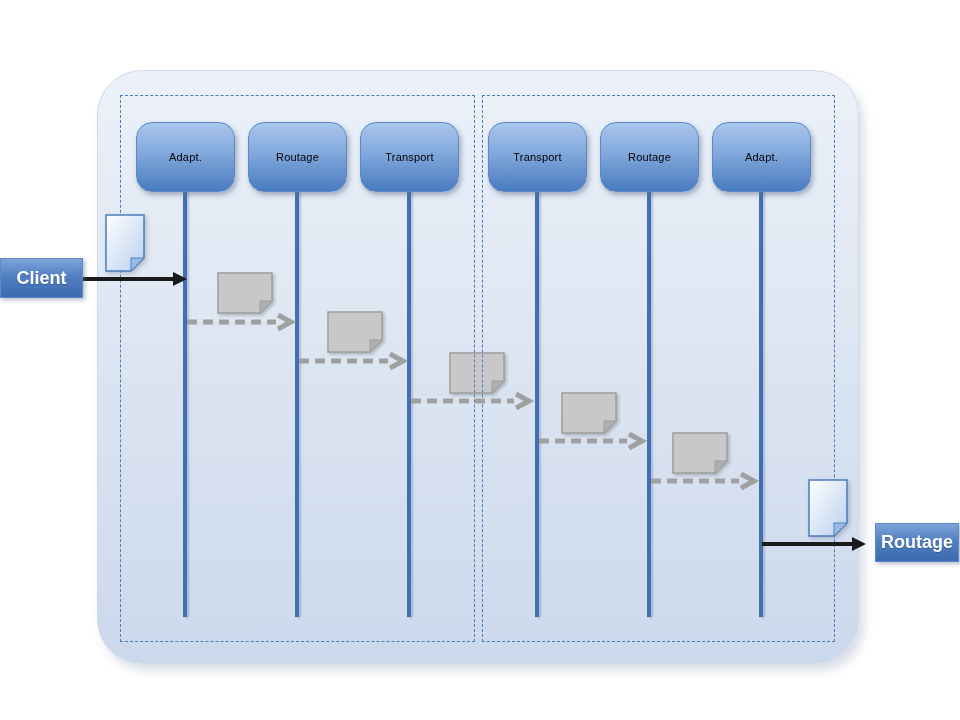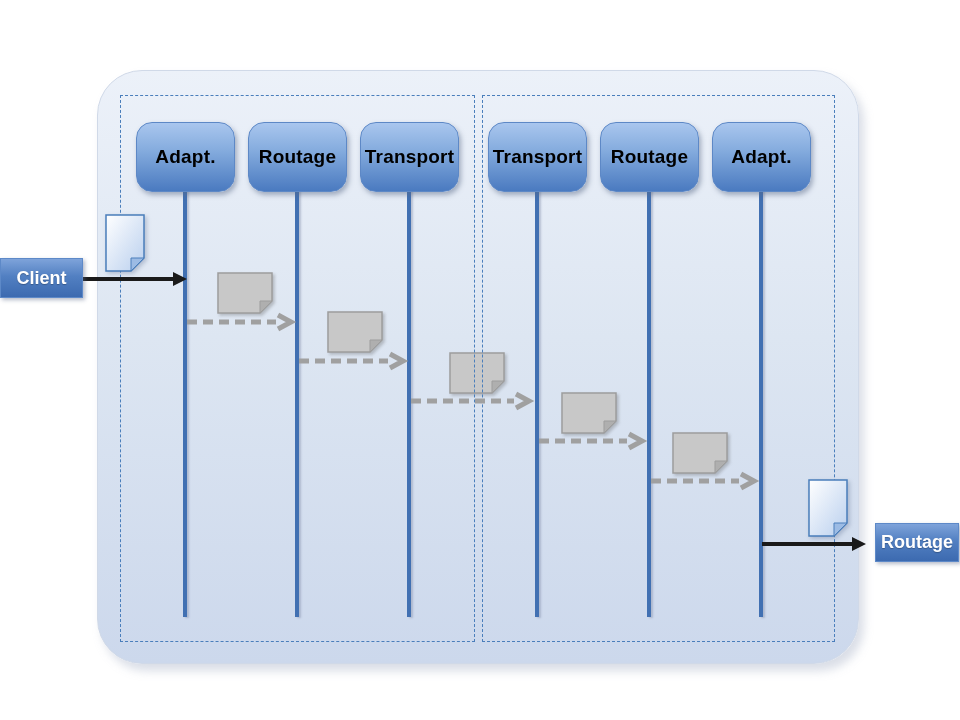"Adapt." .node { font-size: 19px -> 11px; font-weight: 700 -> 400 }
